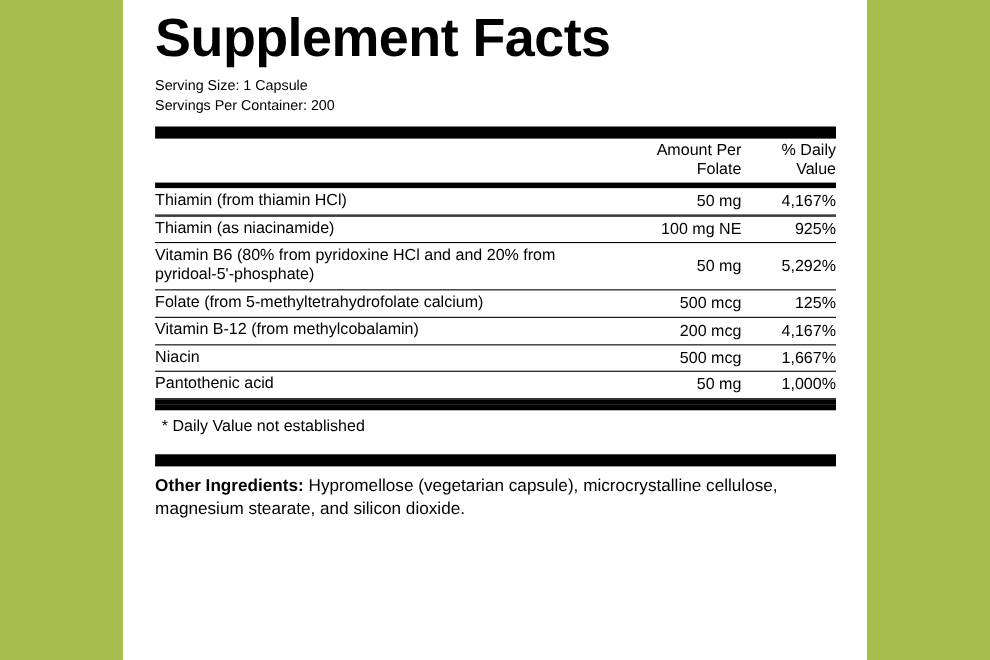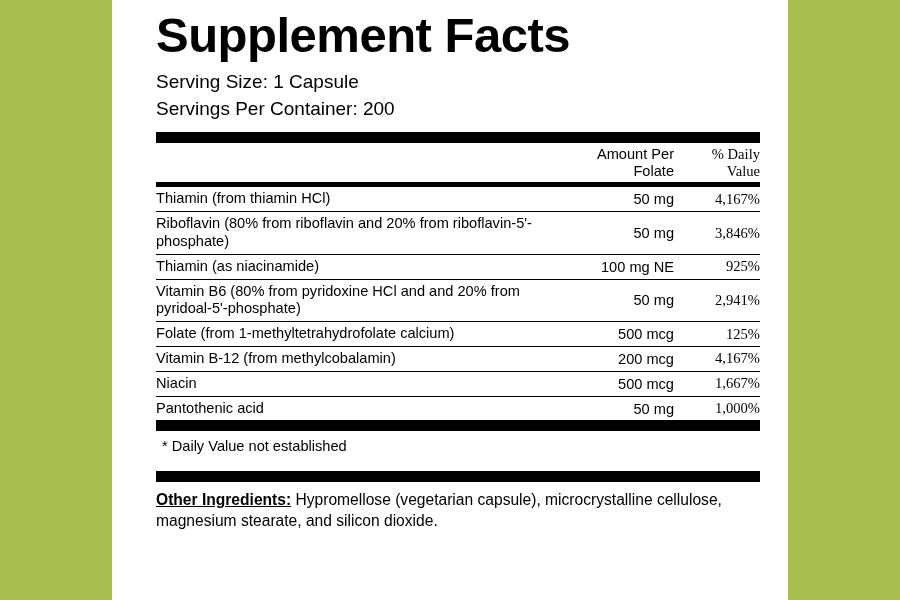"Supplement Facts" .panel { padding: 6px 28px 0 44px -> 6px 28px 0 29px }
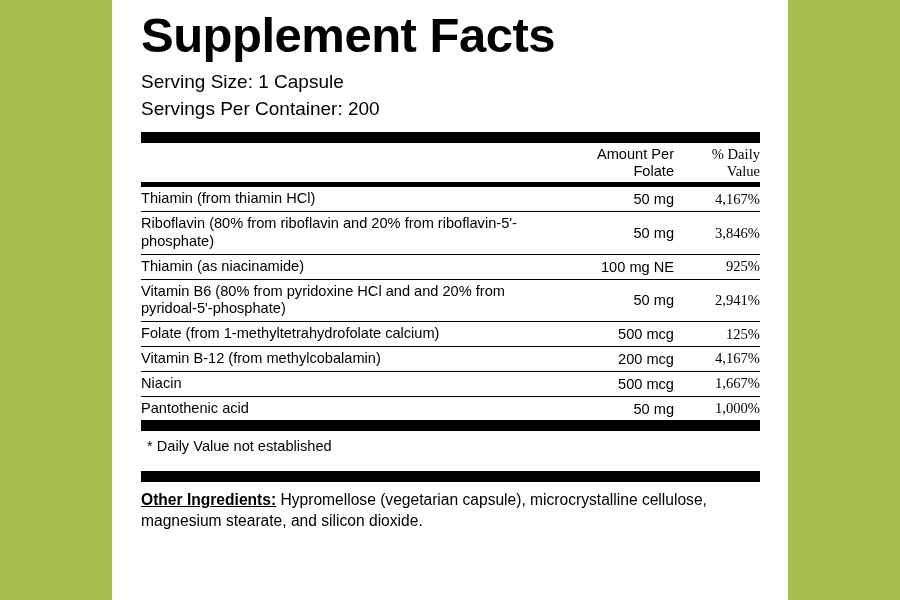"Serving Size: 1 Capsule" .serving-line { font-size: 19px -> 13px }
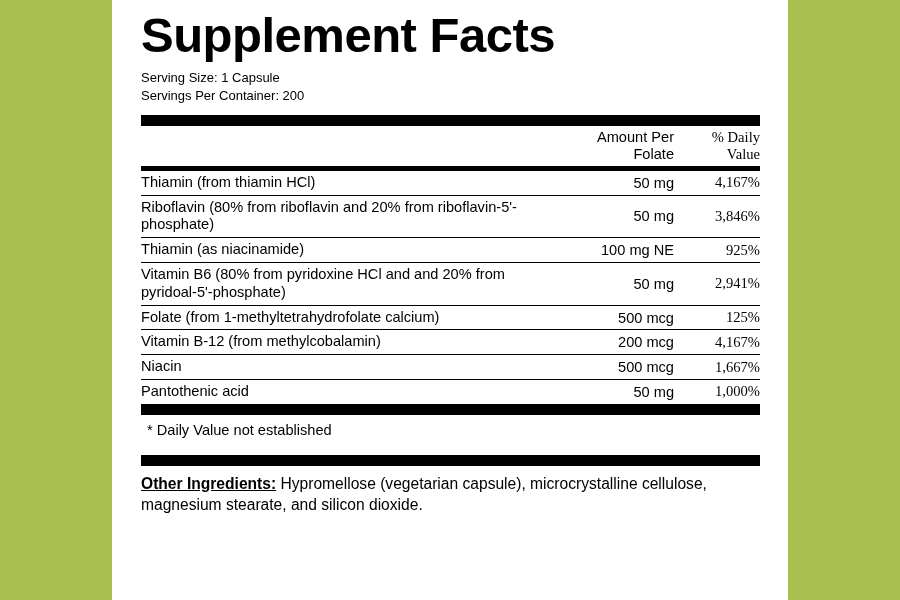"% Daily" td.dv { font-family: Liberation Serif, serif -> none }
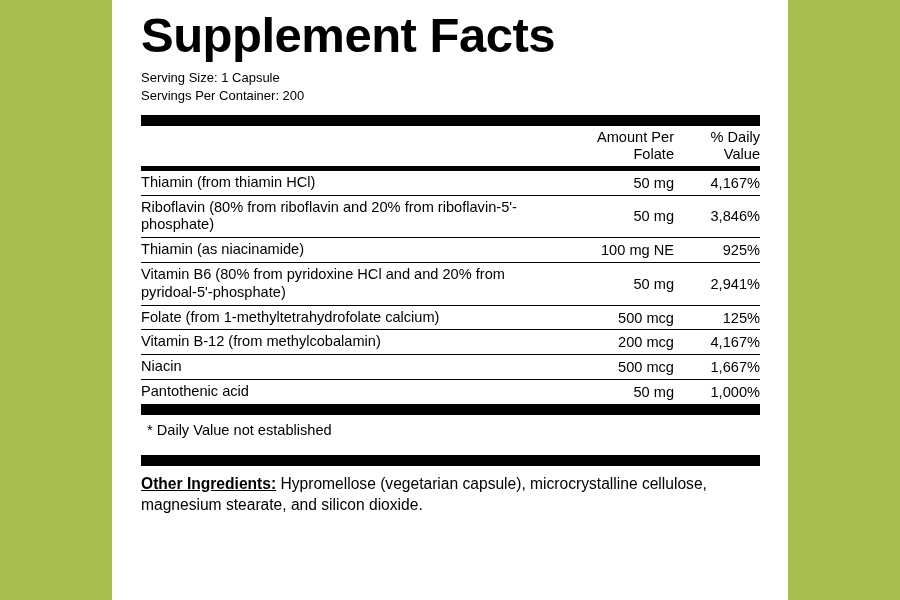"Riboflavin (80% from riboflavin and" tr { html: <tr> <td>Riboflavin (80% from riboflavin and 20% from riboflavin-5'-phosphate)</td> <td>50 mg</td> <td>3,846%</td> </tr> -> none }
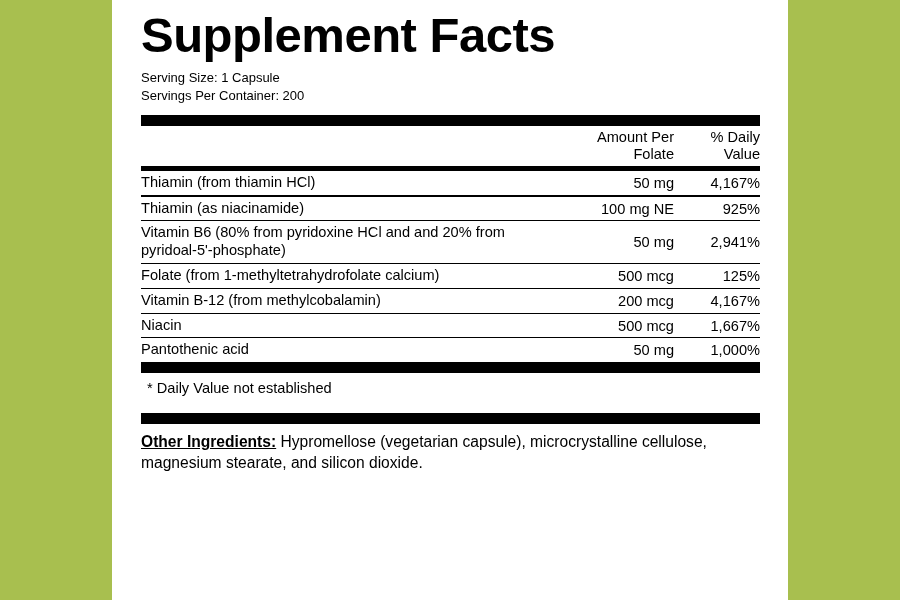"2,941%" td.dv { text: 2,941% -> 5,292% }
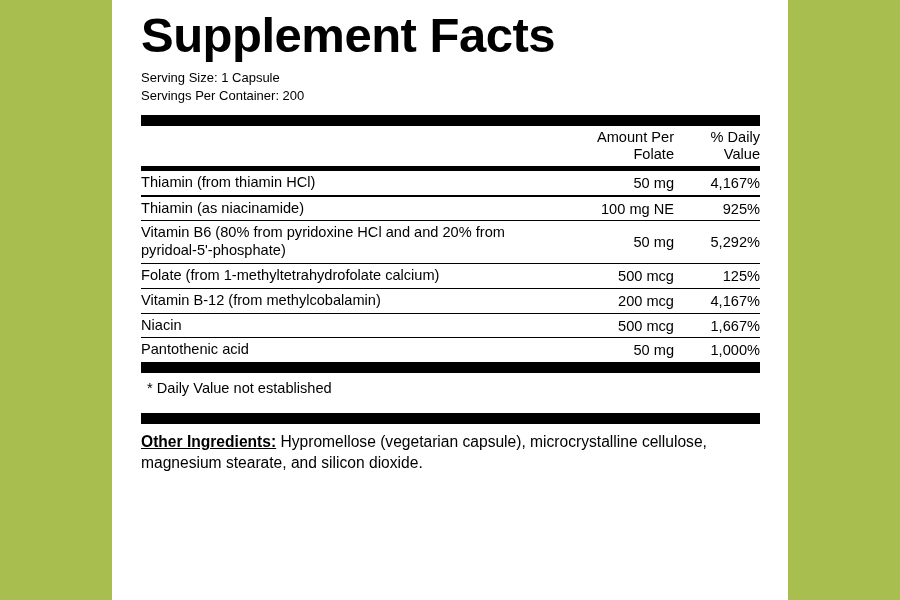"Folate (from 1-methyltetrahydrofolate" td.name { text: 1-methyltetrahydrofolate -> 5-methyltetrahydrofolate }
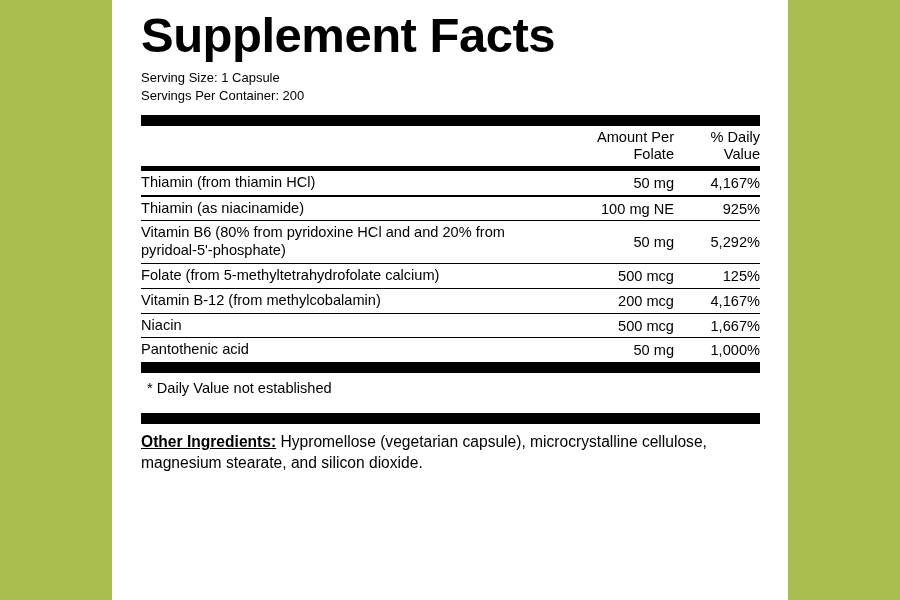"Other Ingredients:" .other b { text-decoration: underline -> none }
